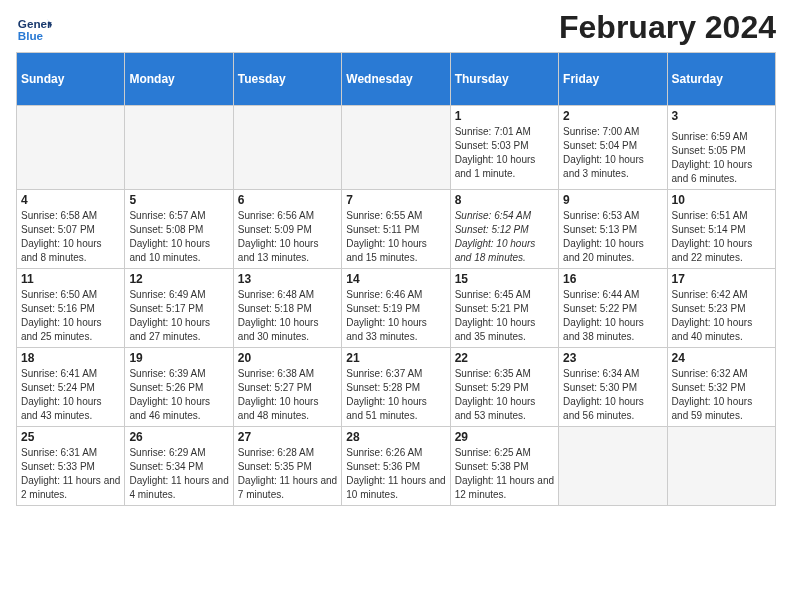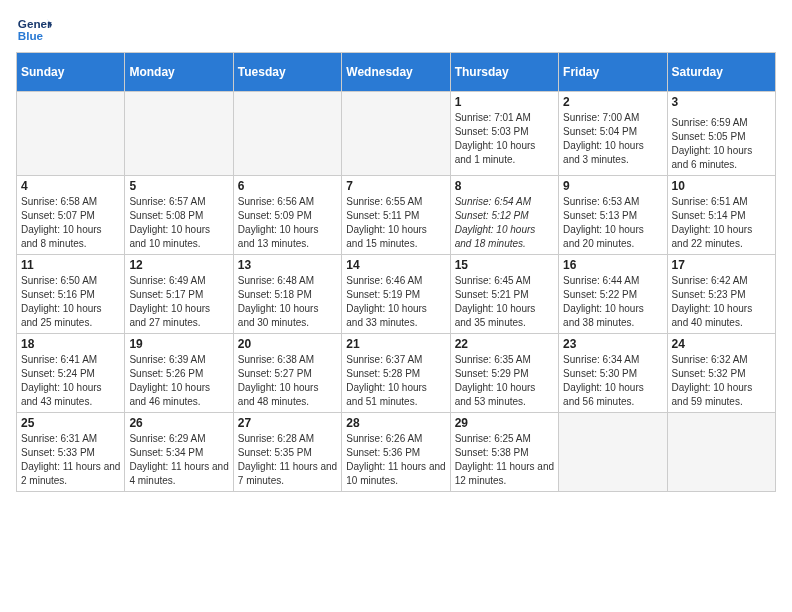"February 2024" div.month-title { html: none -> <div>February 2024</div> }
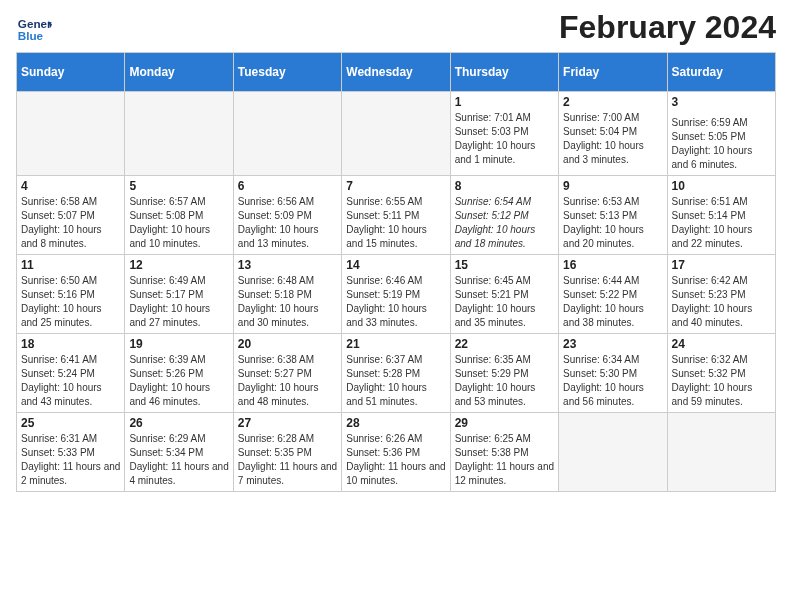"Sunday" .calendar th { padding: 12px 4px -> 19px 4px }
